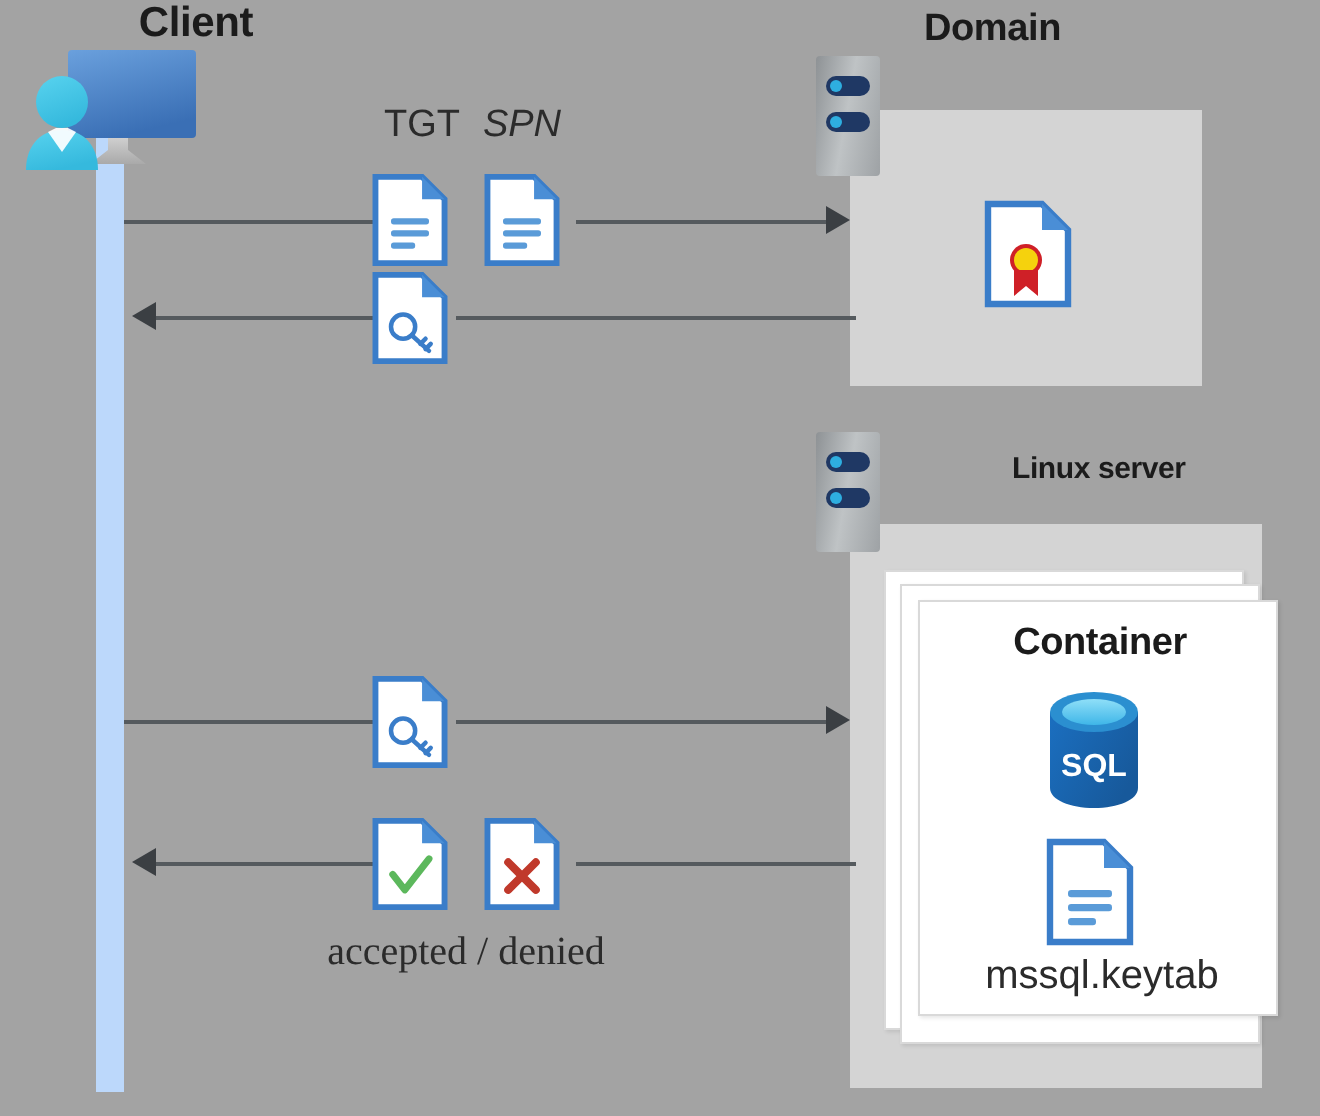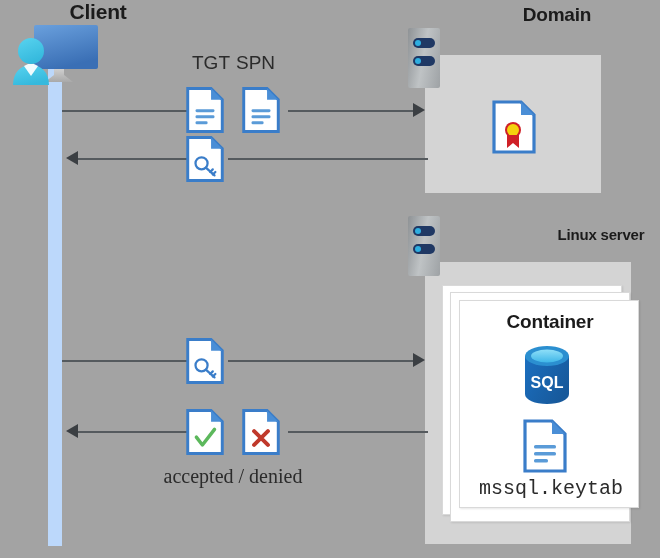"Domain" .abs { text-align: center -> none }
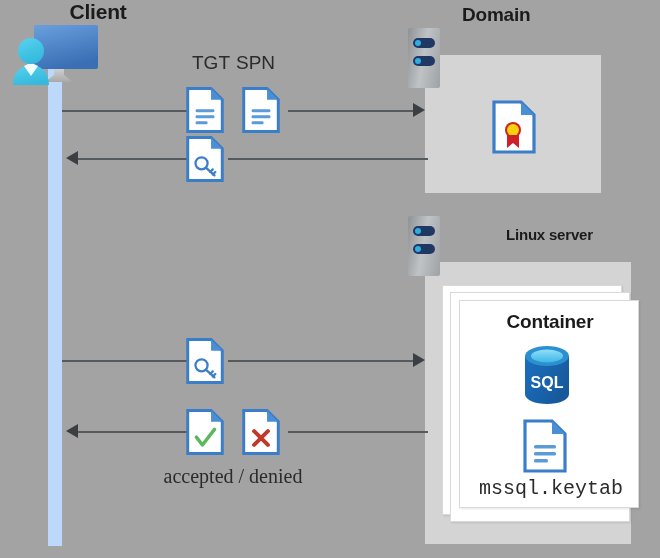"SPN" #spn-label { font-style: none -> italic; text-align: left -> center }
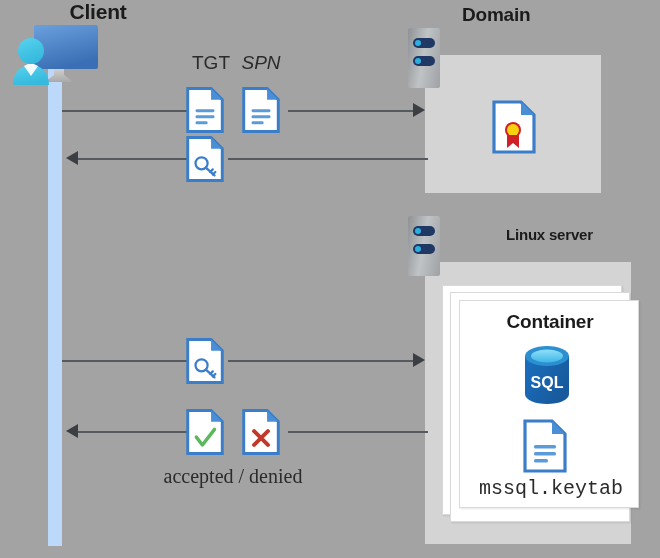"mssql.keytab" #keytab-label { font-family: Liberation Mono, monospace -> none }
